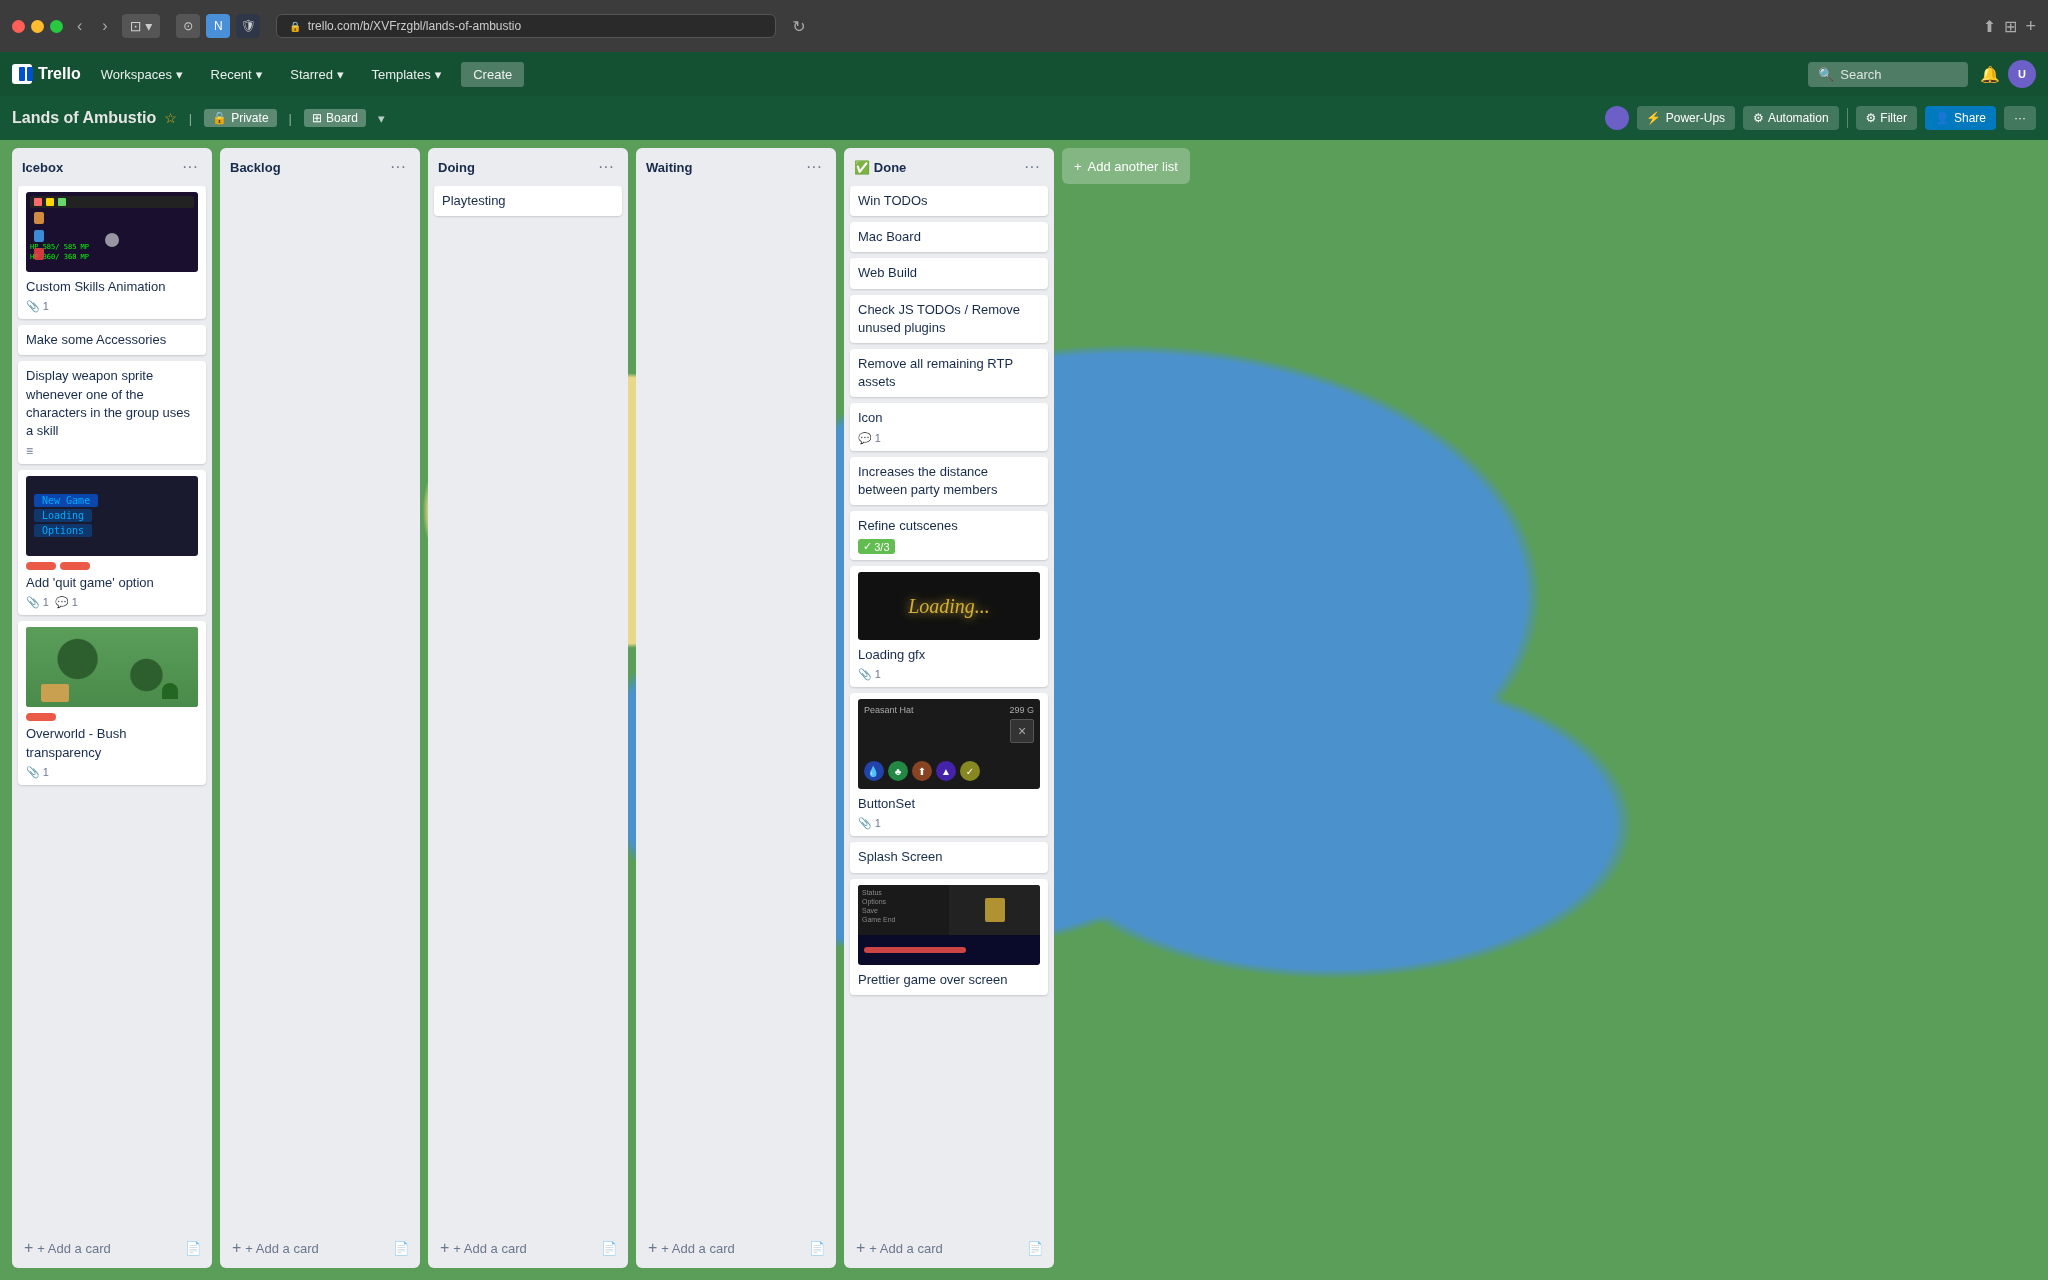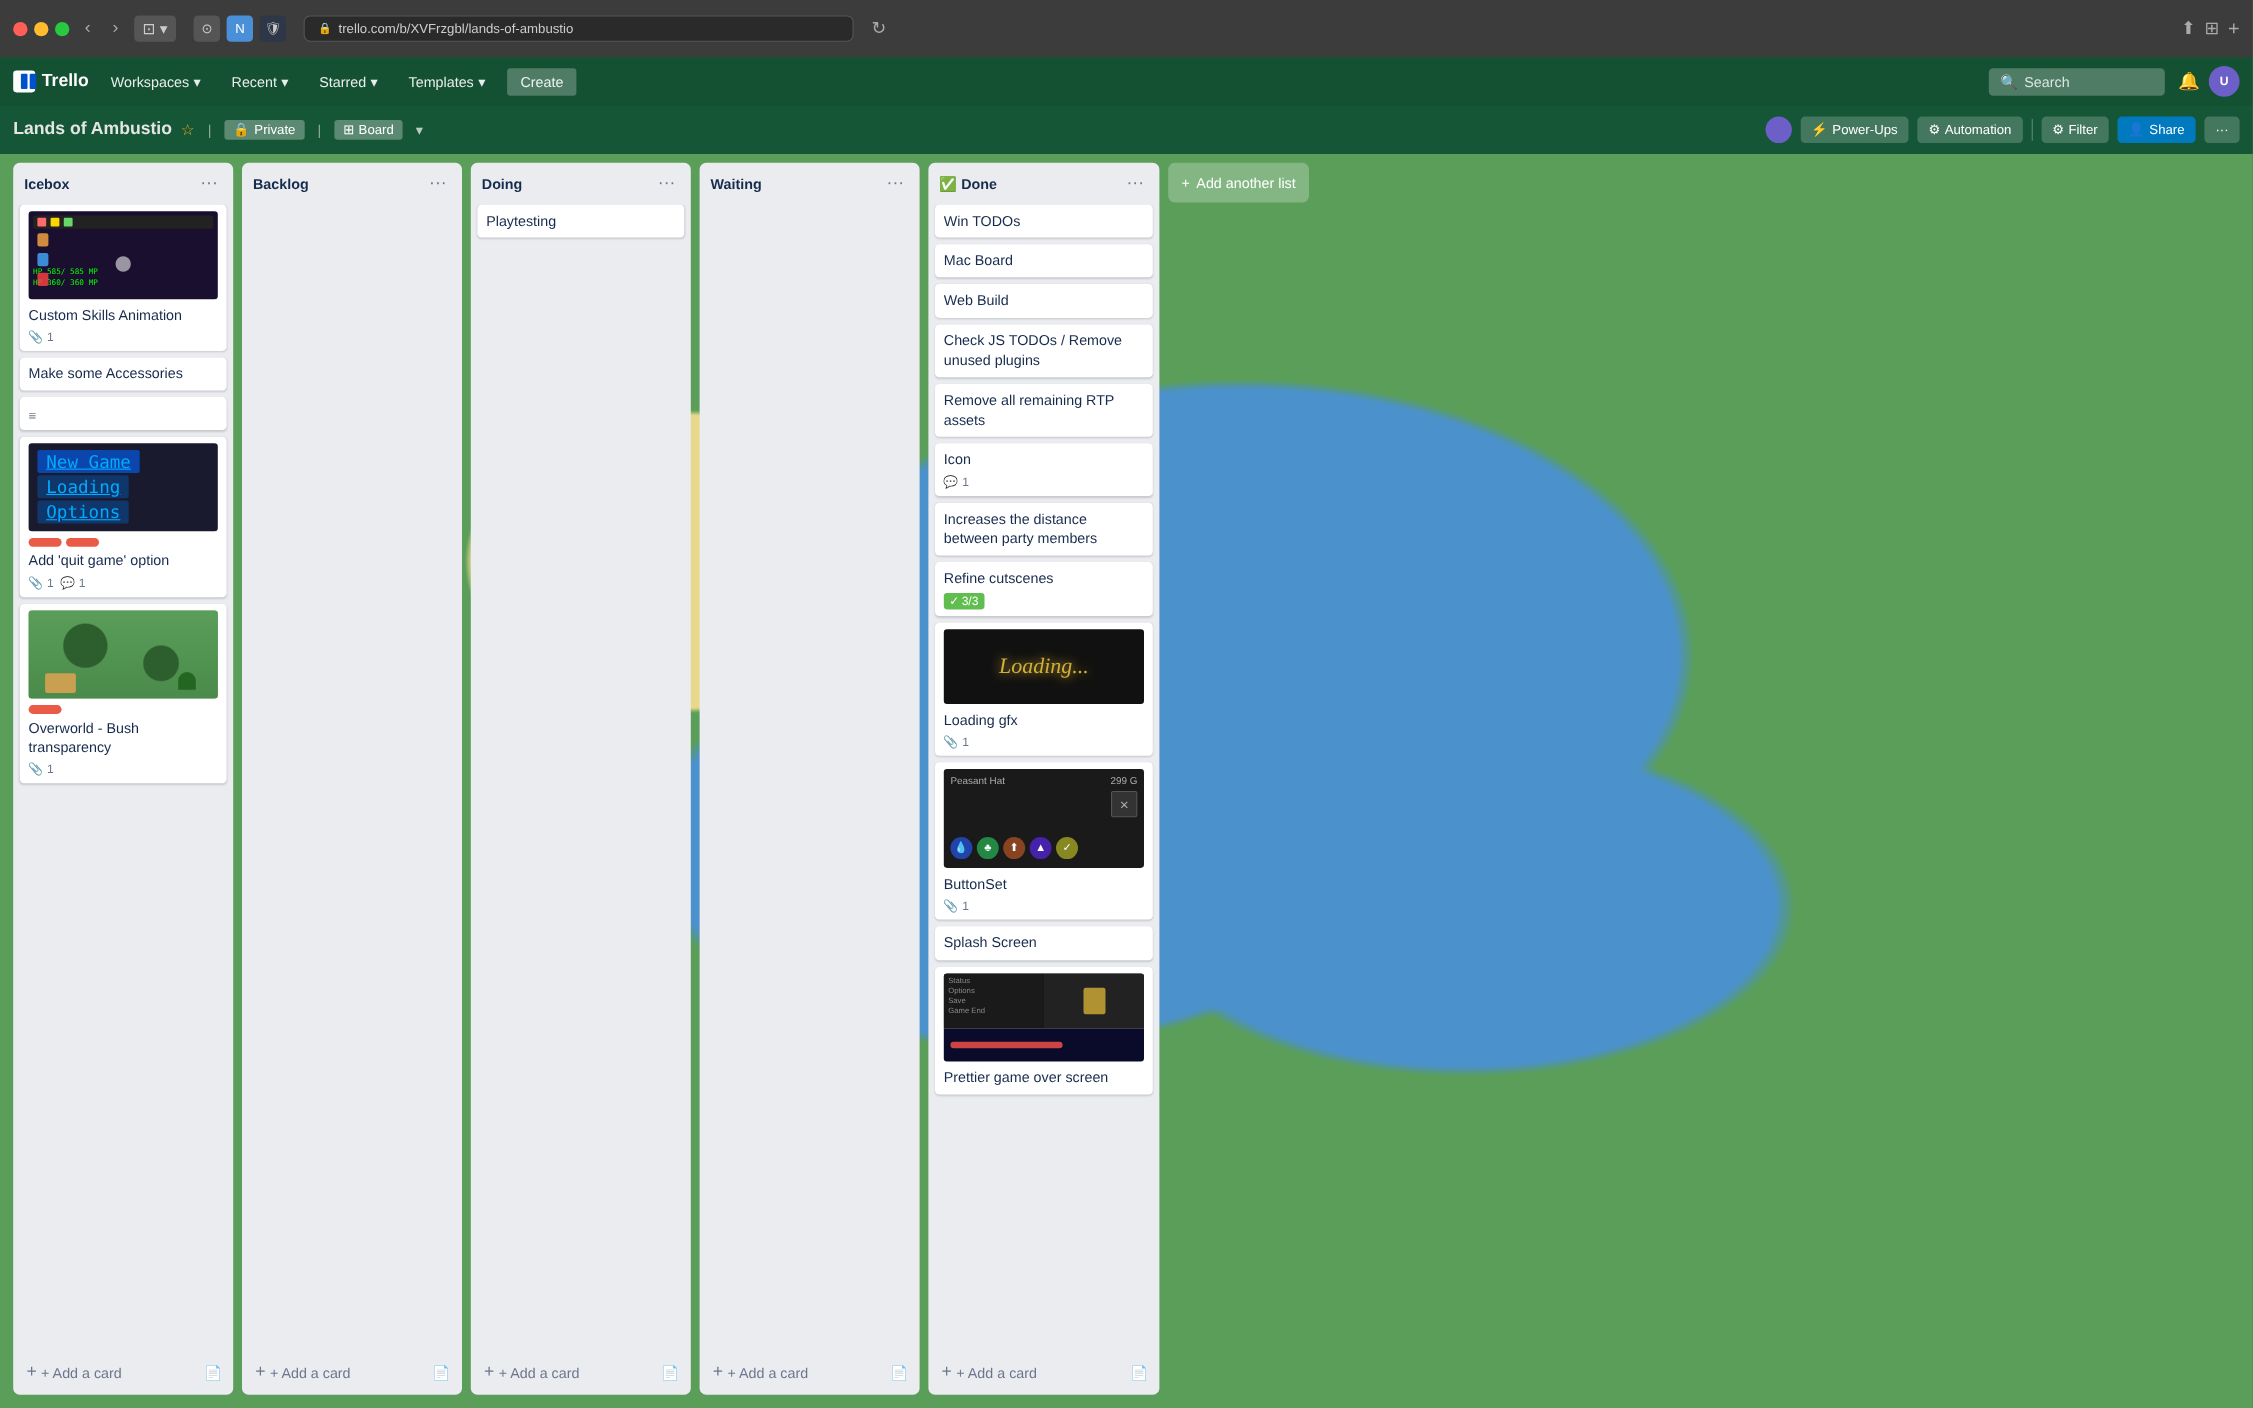"Display weapon sprite whenever one" div.card-title { html: none -> <div>Display weapon sprite whenever one of the characters in the group uses a skill</div> }
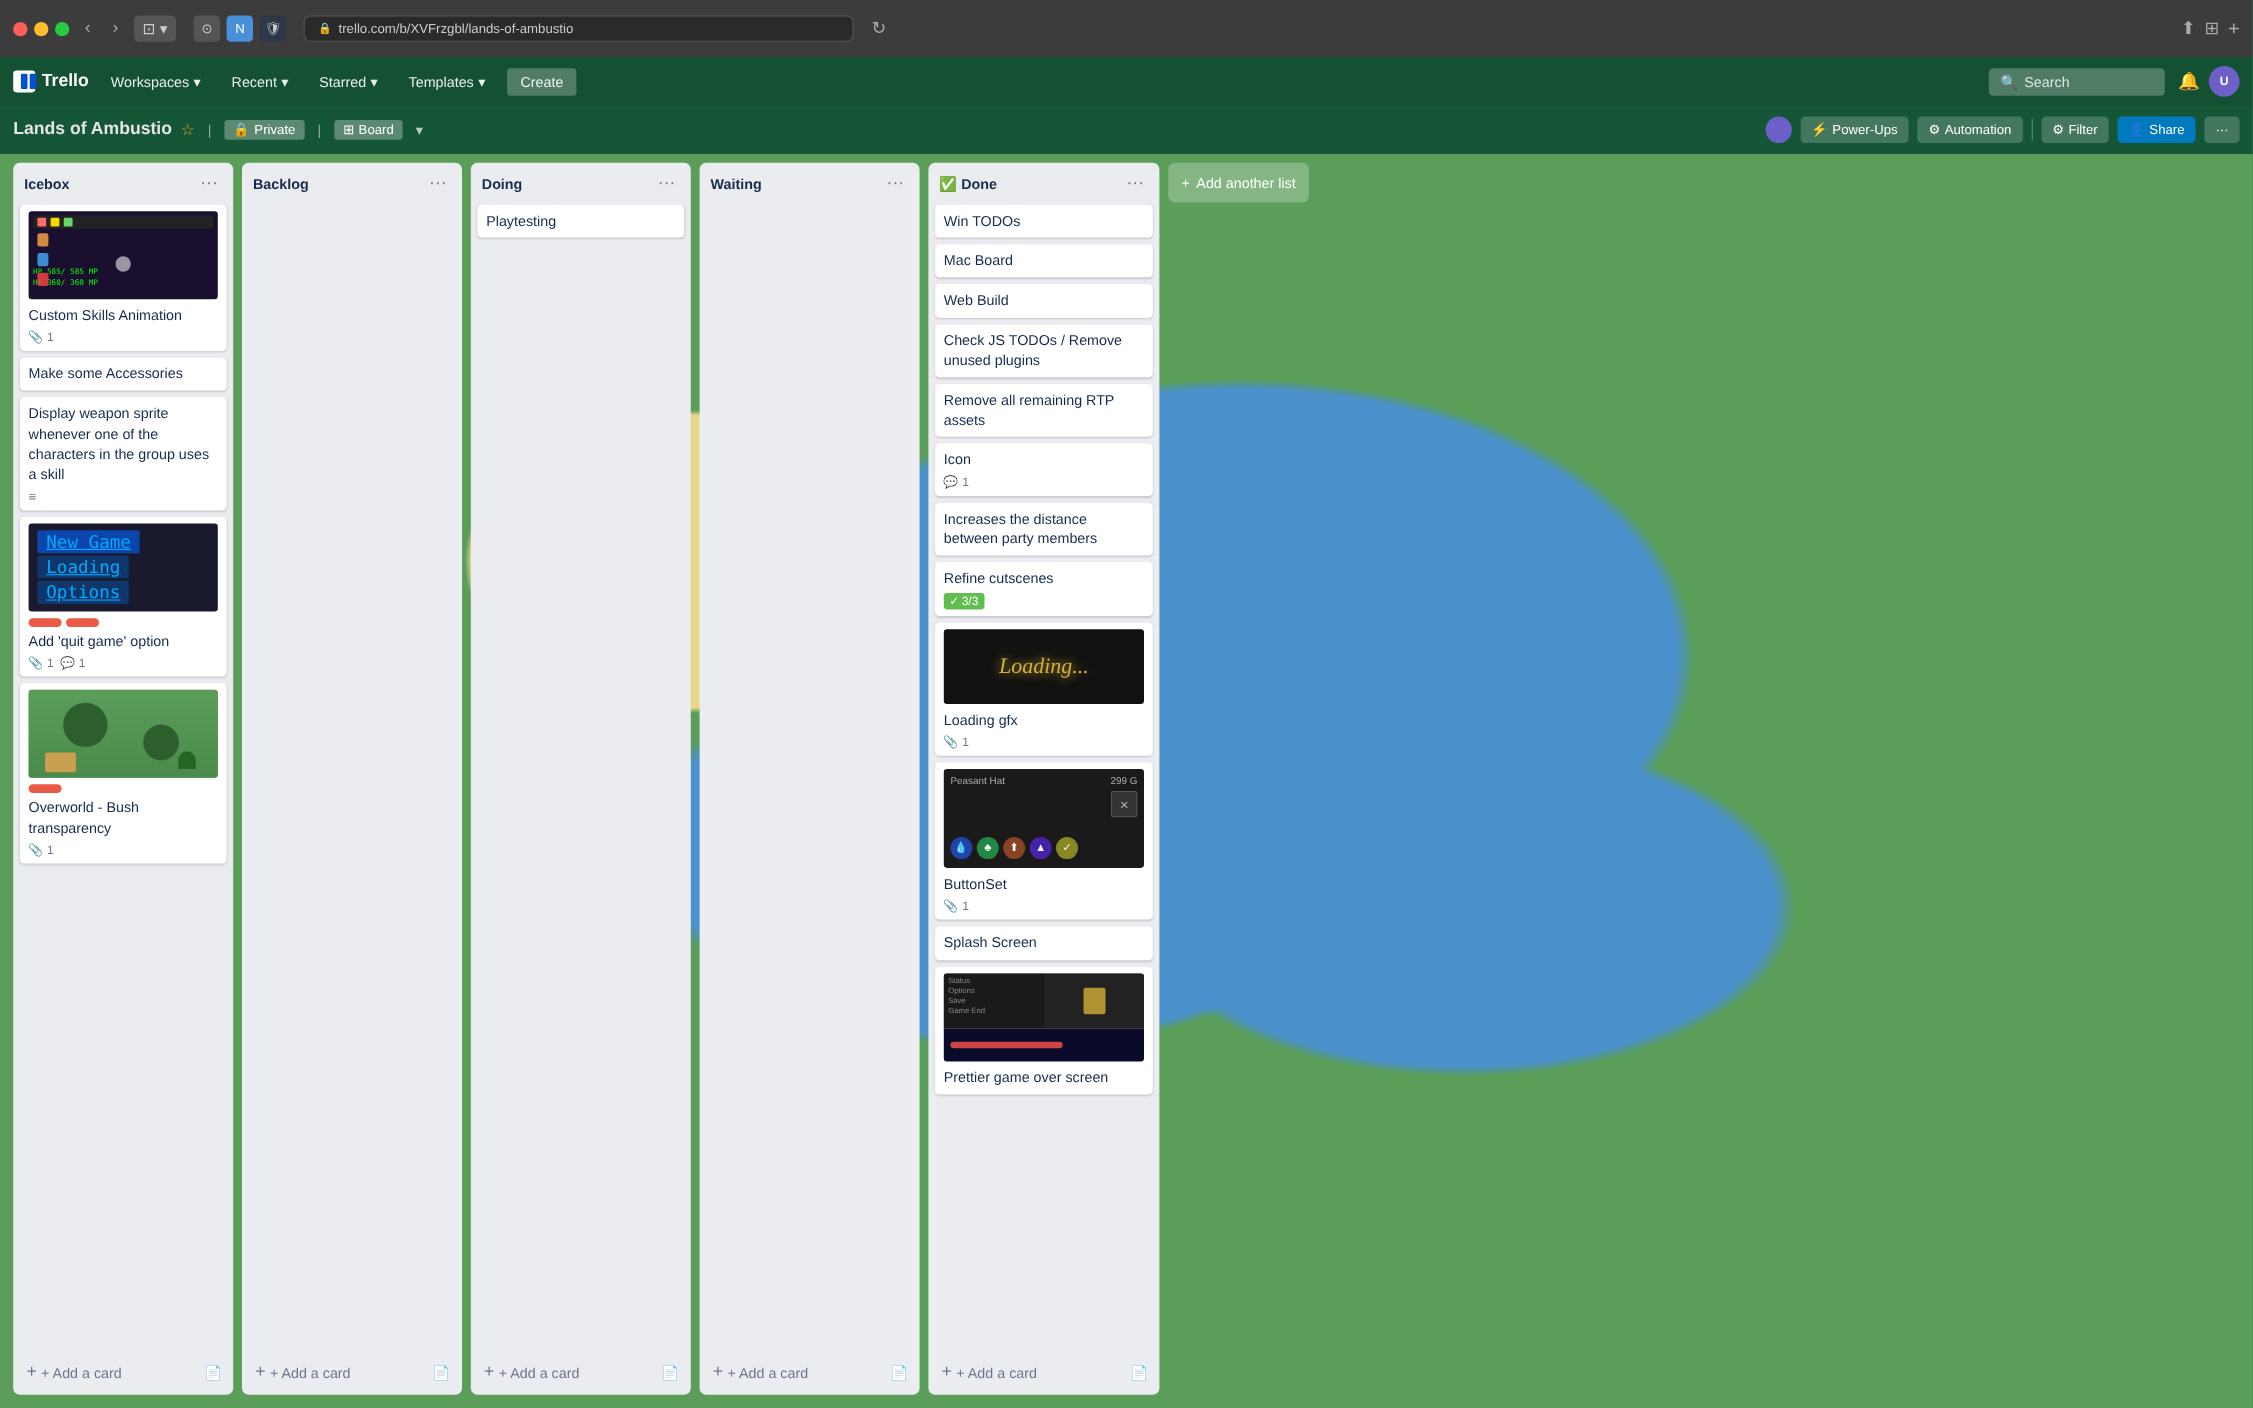"New Game" .menu-text { font-size: 16px -> 10px; text-decoration: underline -> none }
